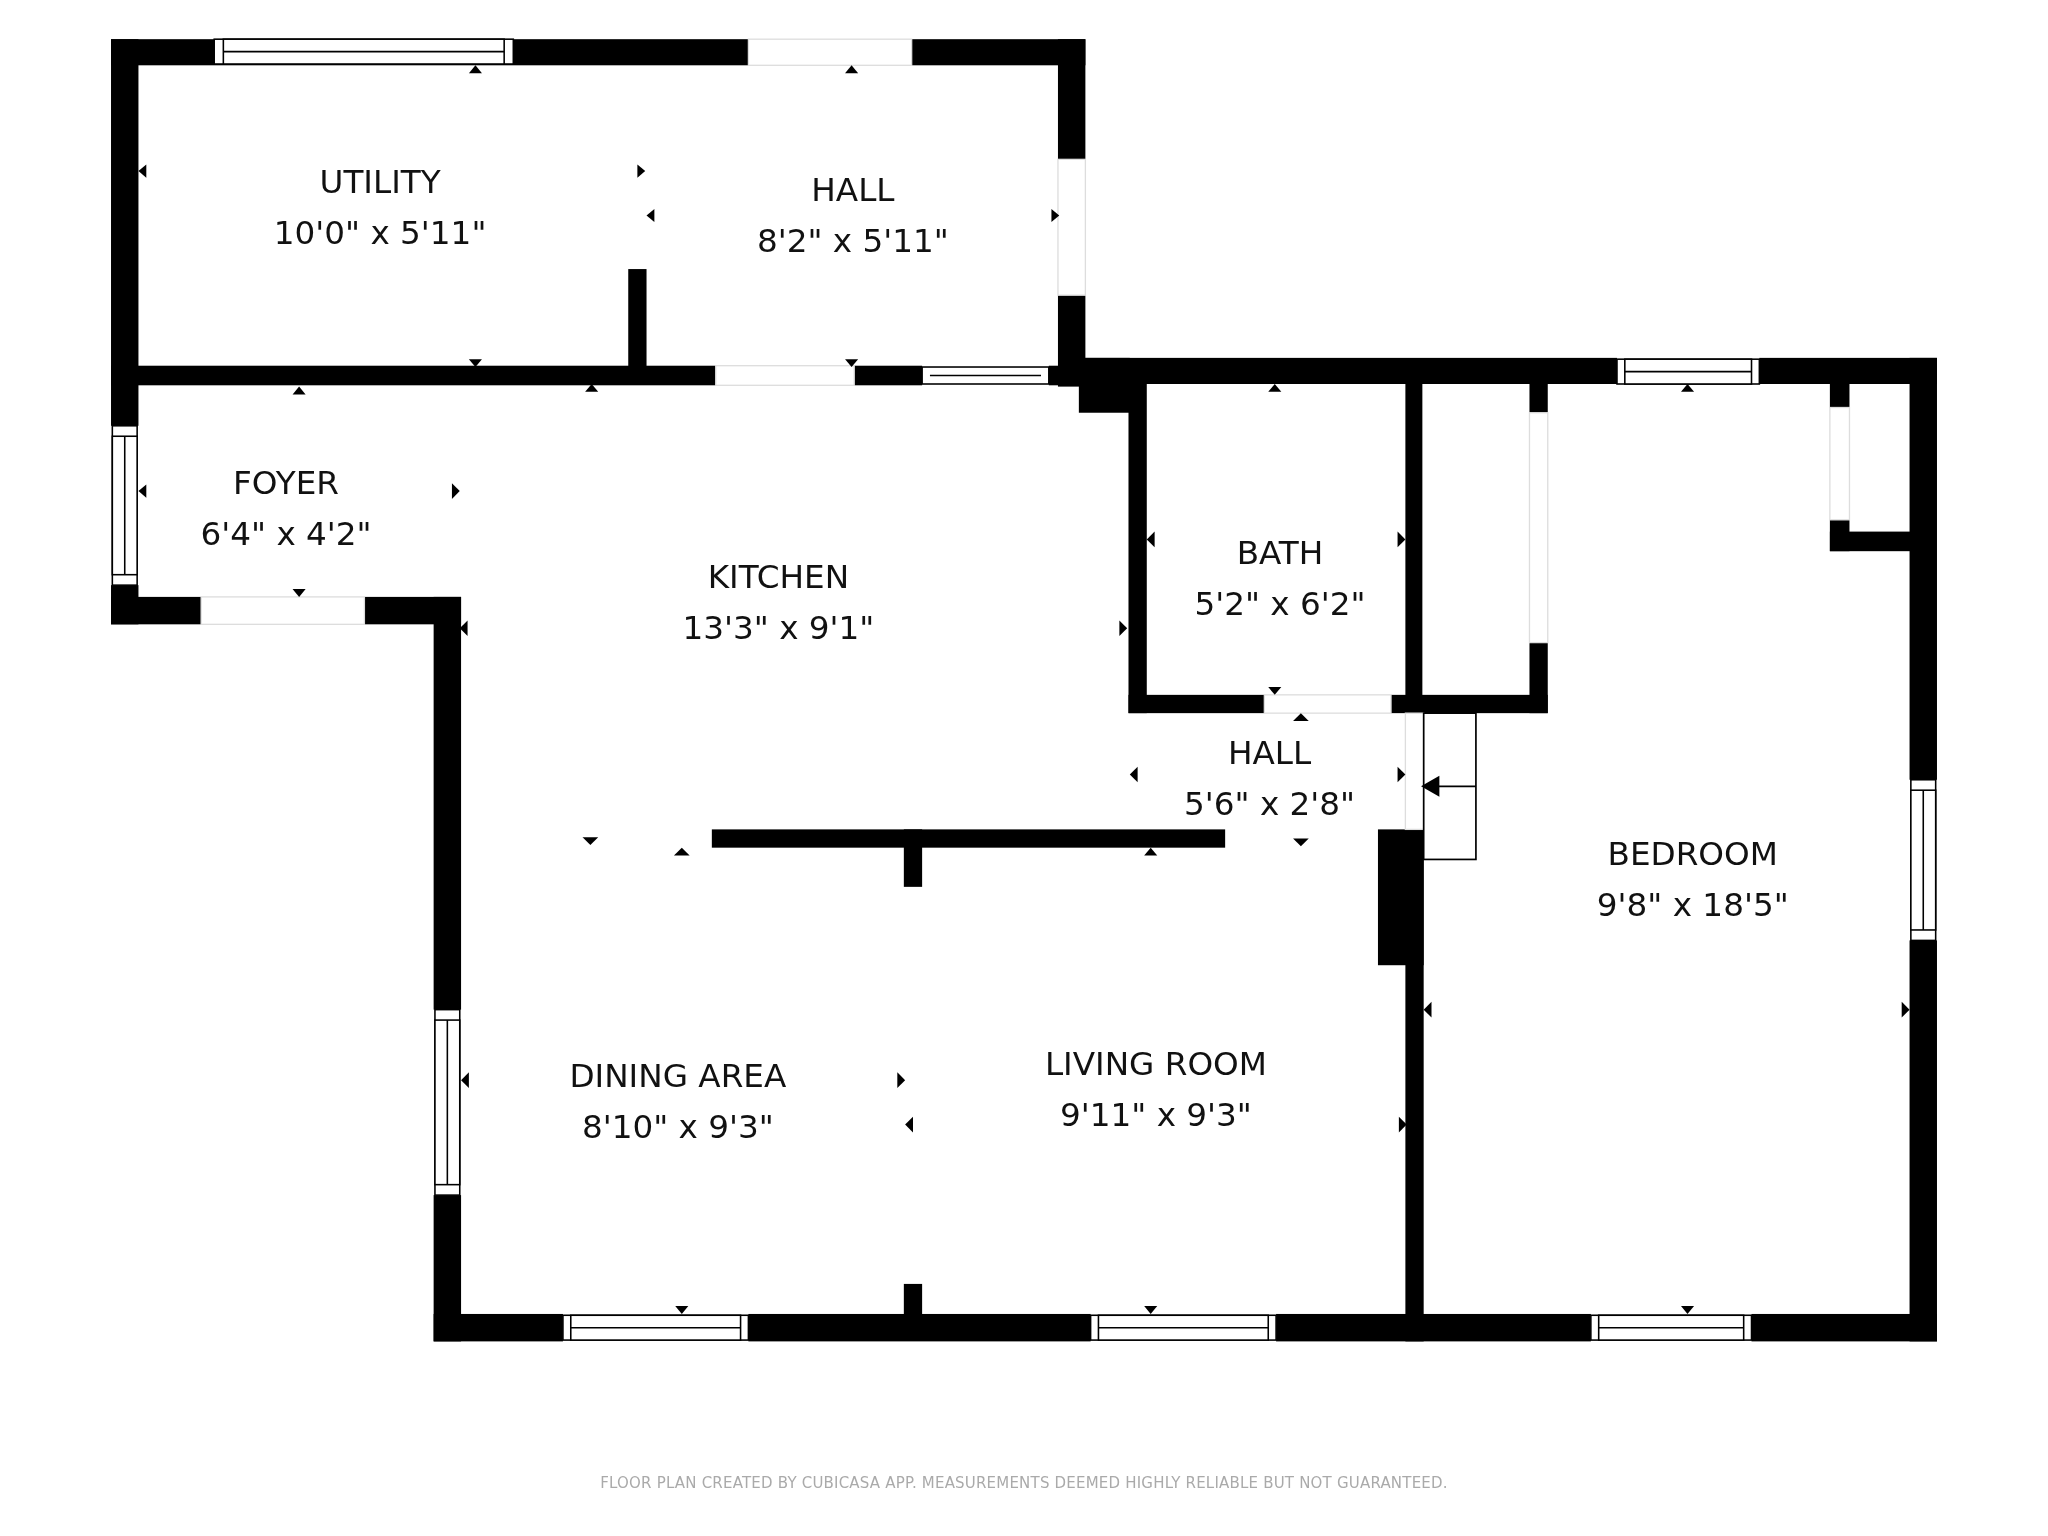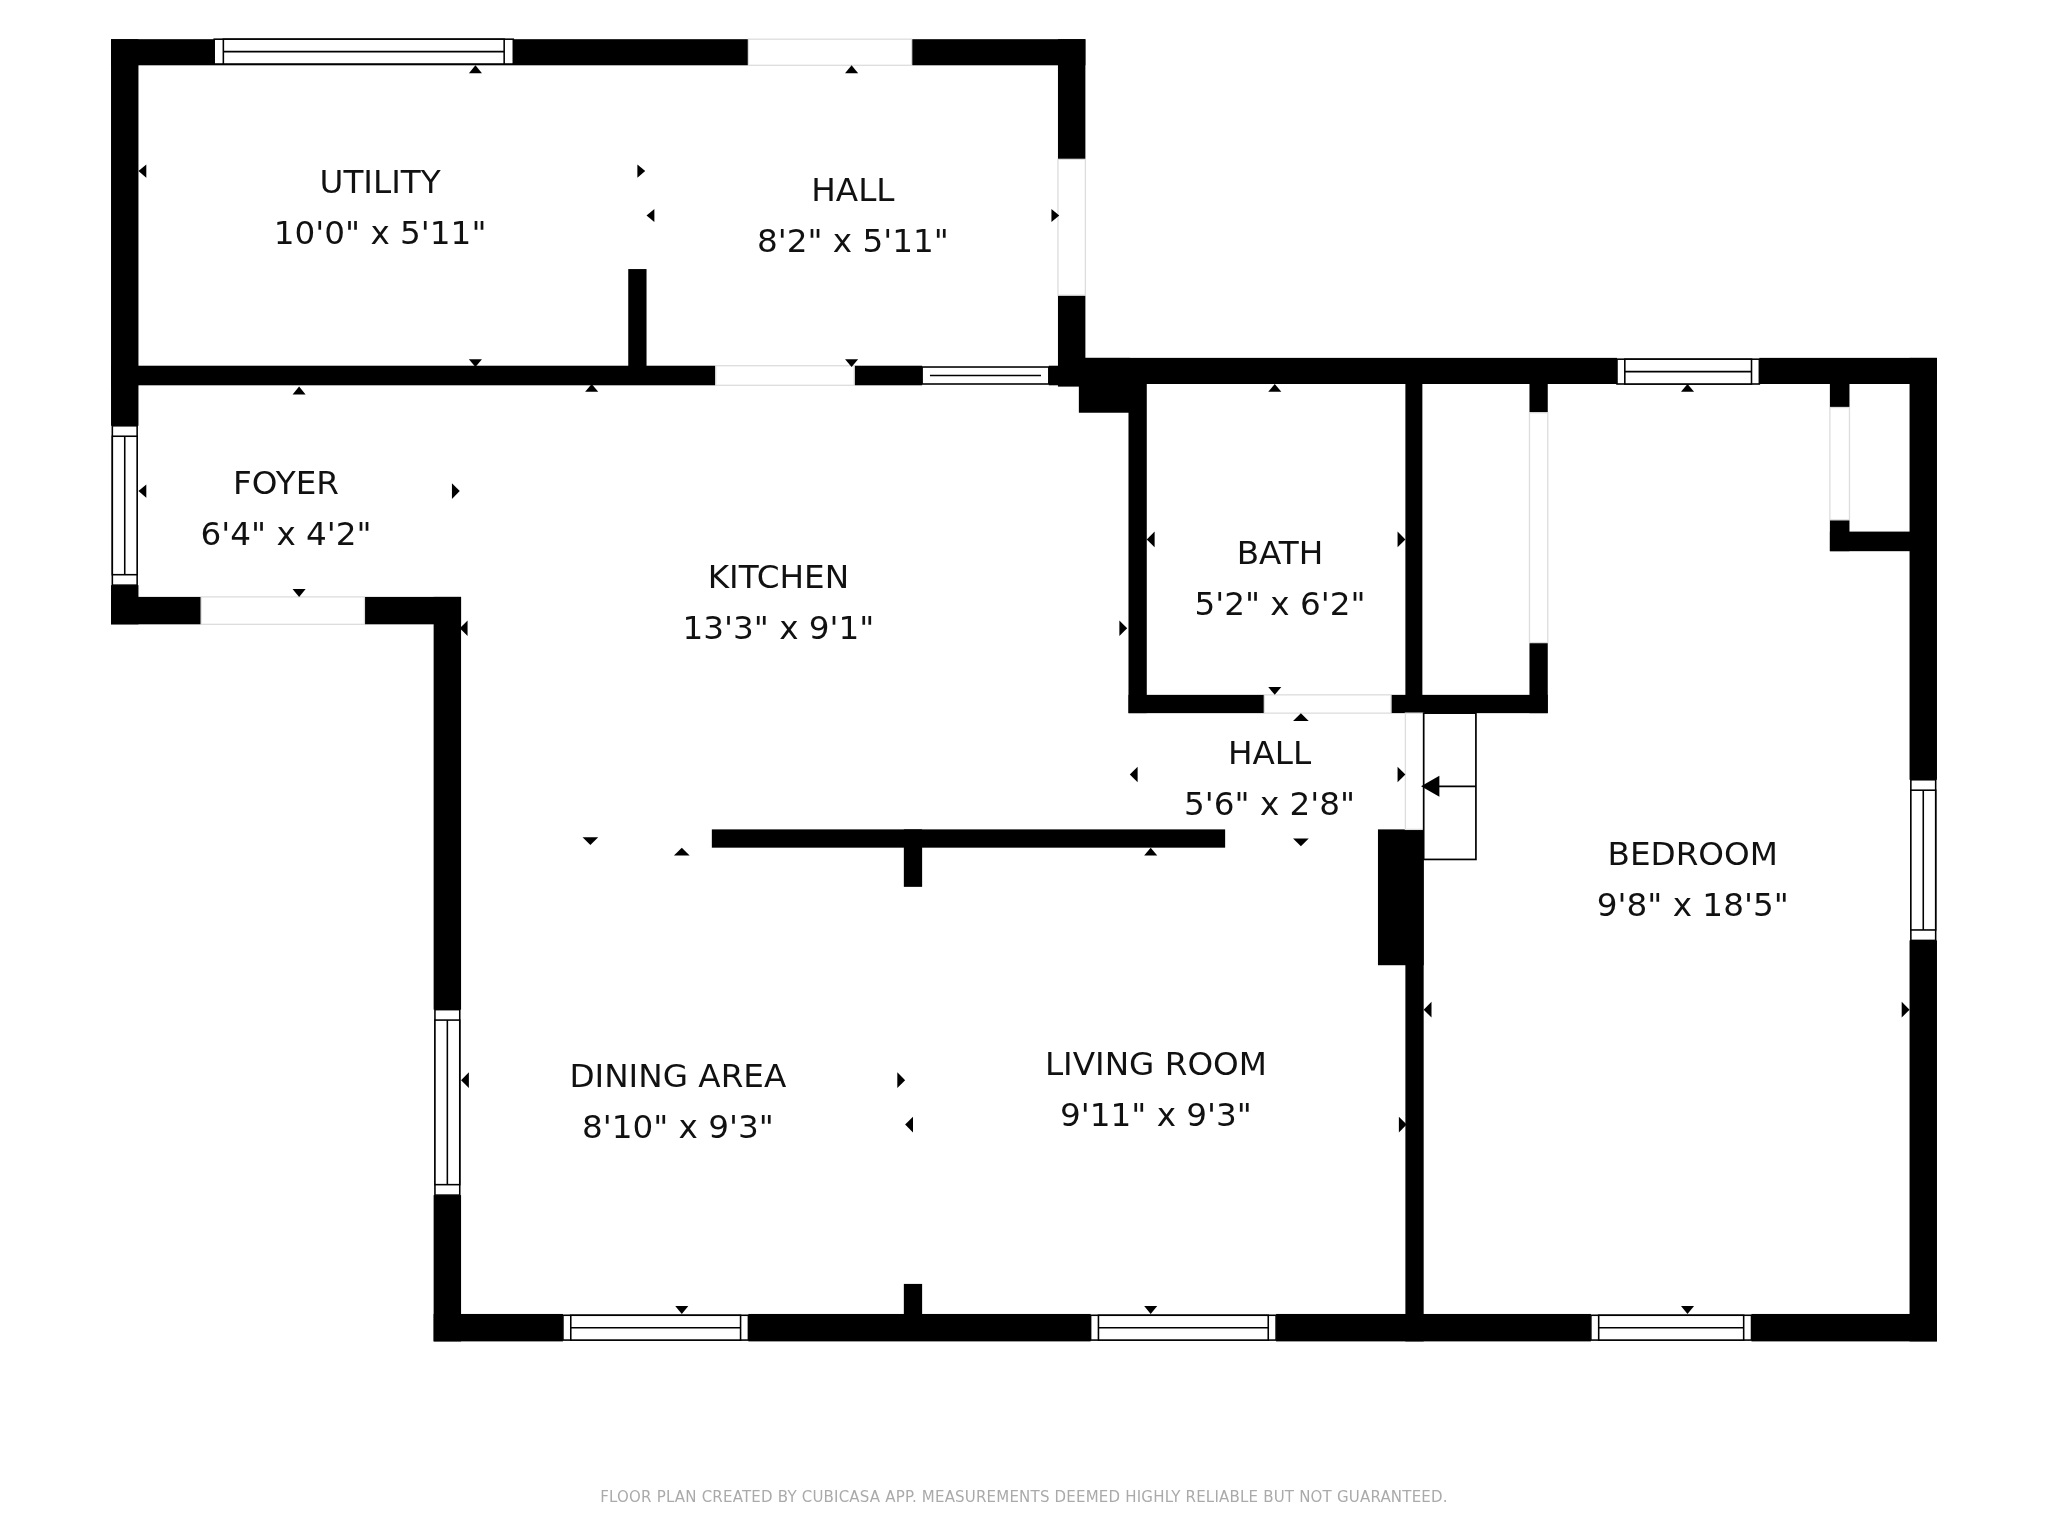"FLOOR PLAN CREATED BY CUBICASA" .footer { margin-top: 14px -> none }
